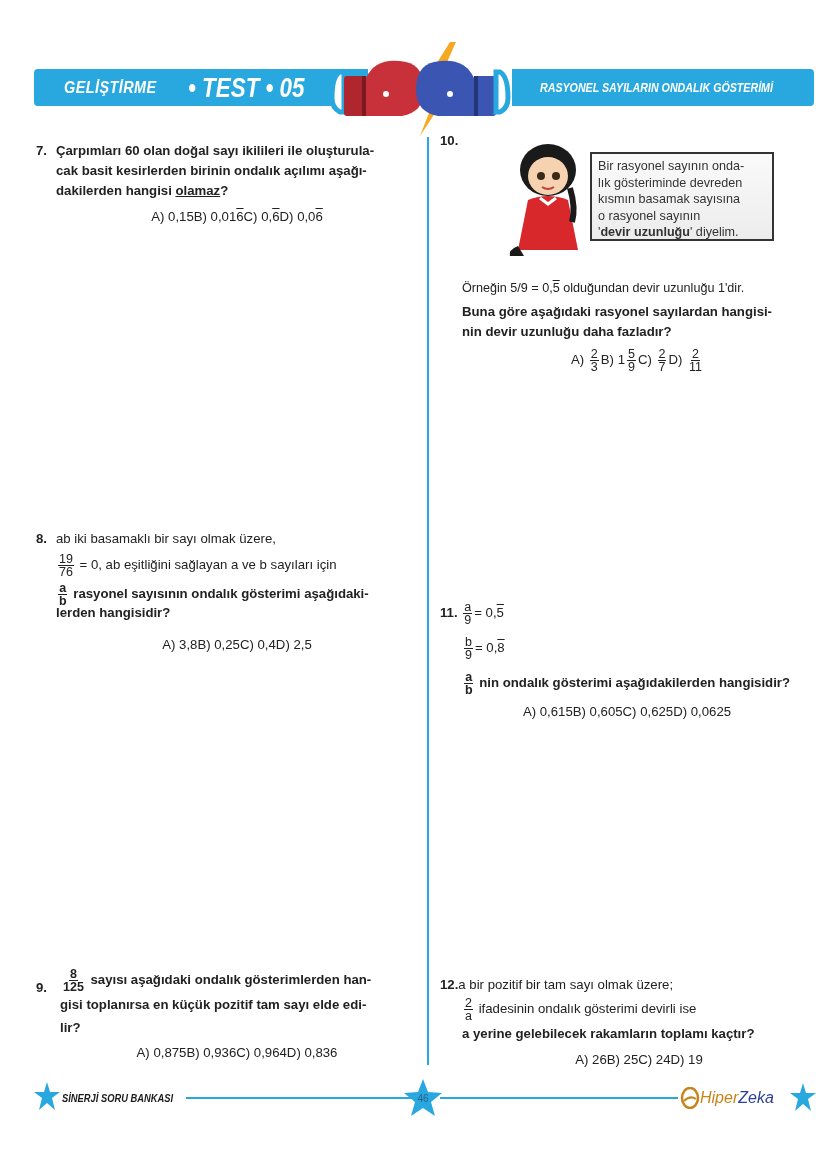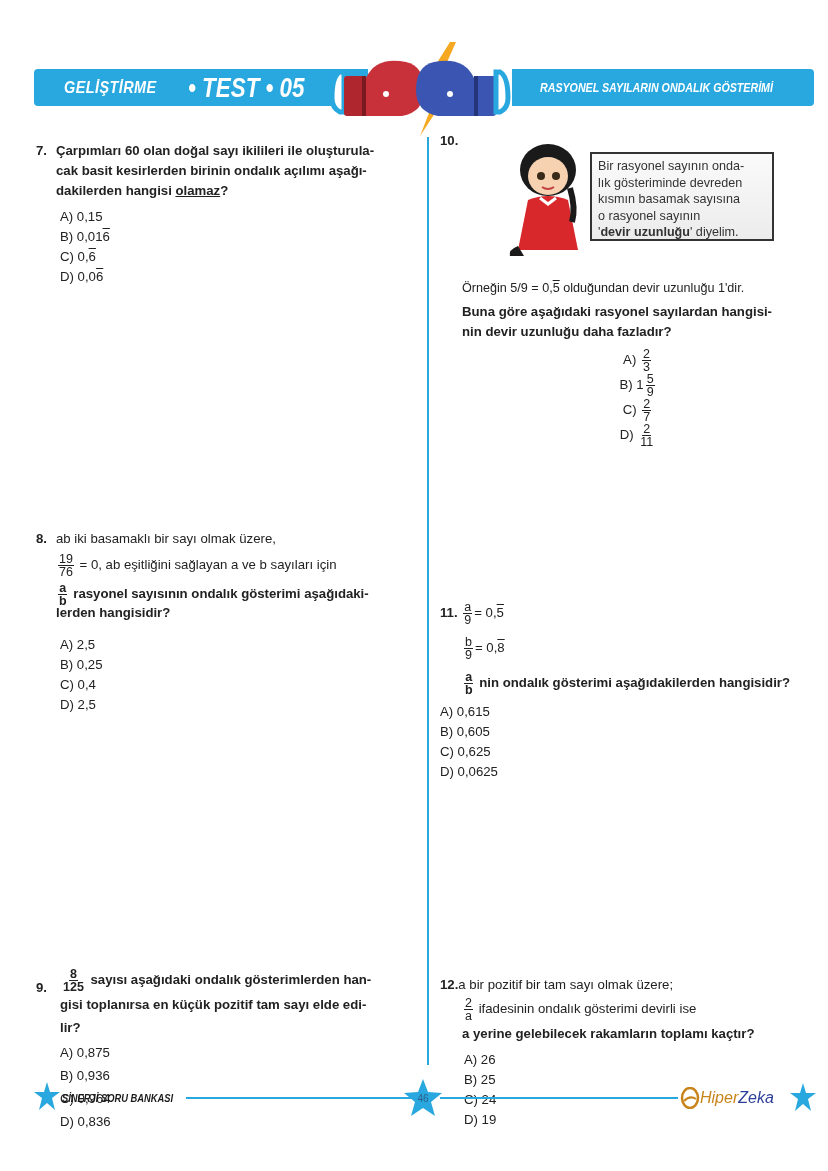"A) 0,15" .opts { flex-direction: column -> none }
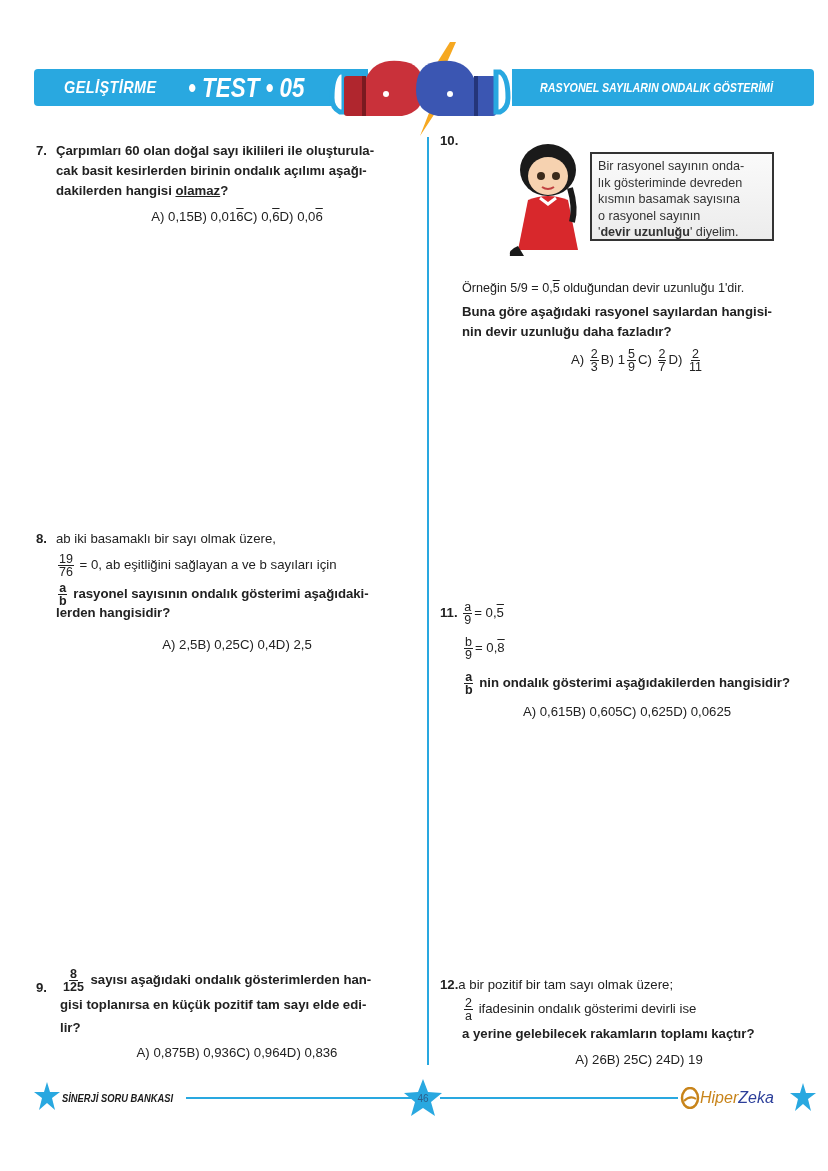"A) 2,5" span.opt { text: 2,5 -> 3,8 }
